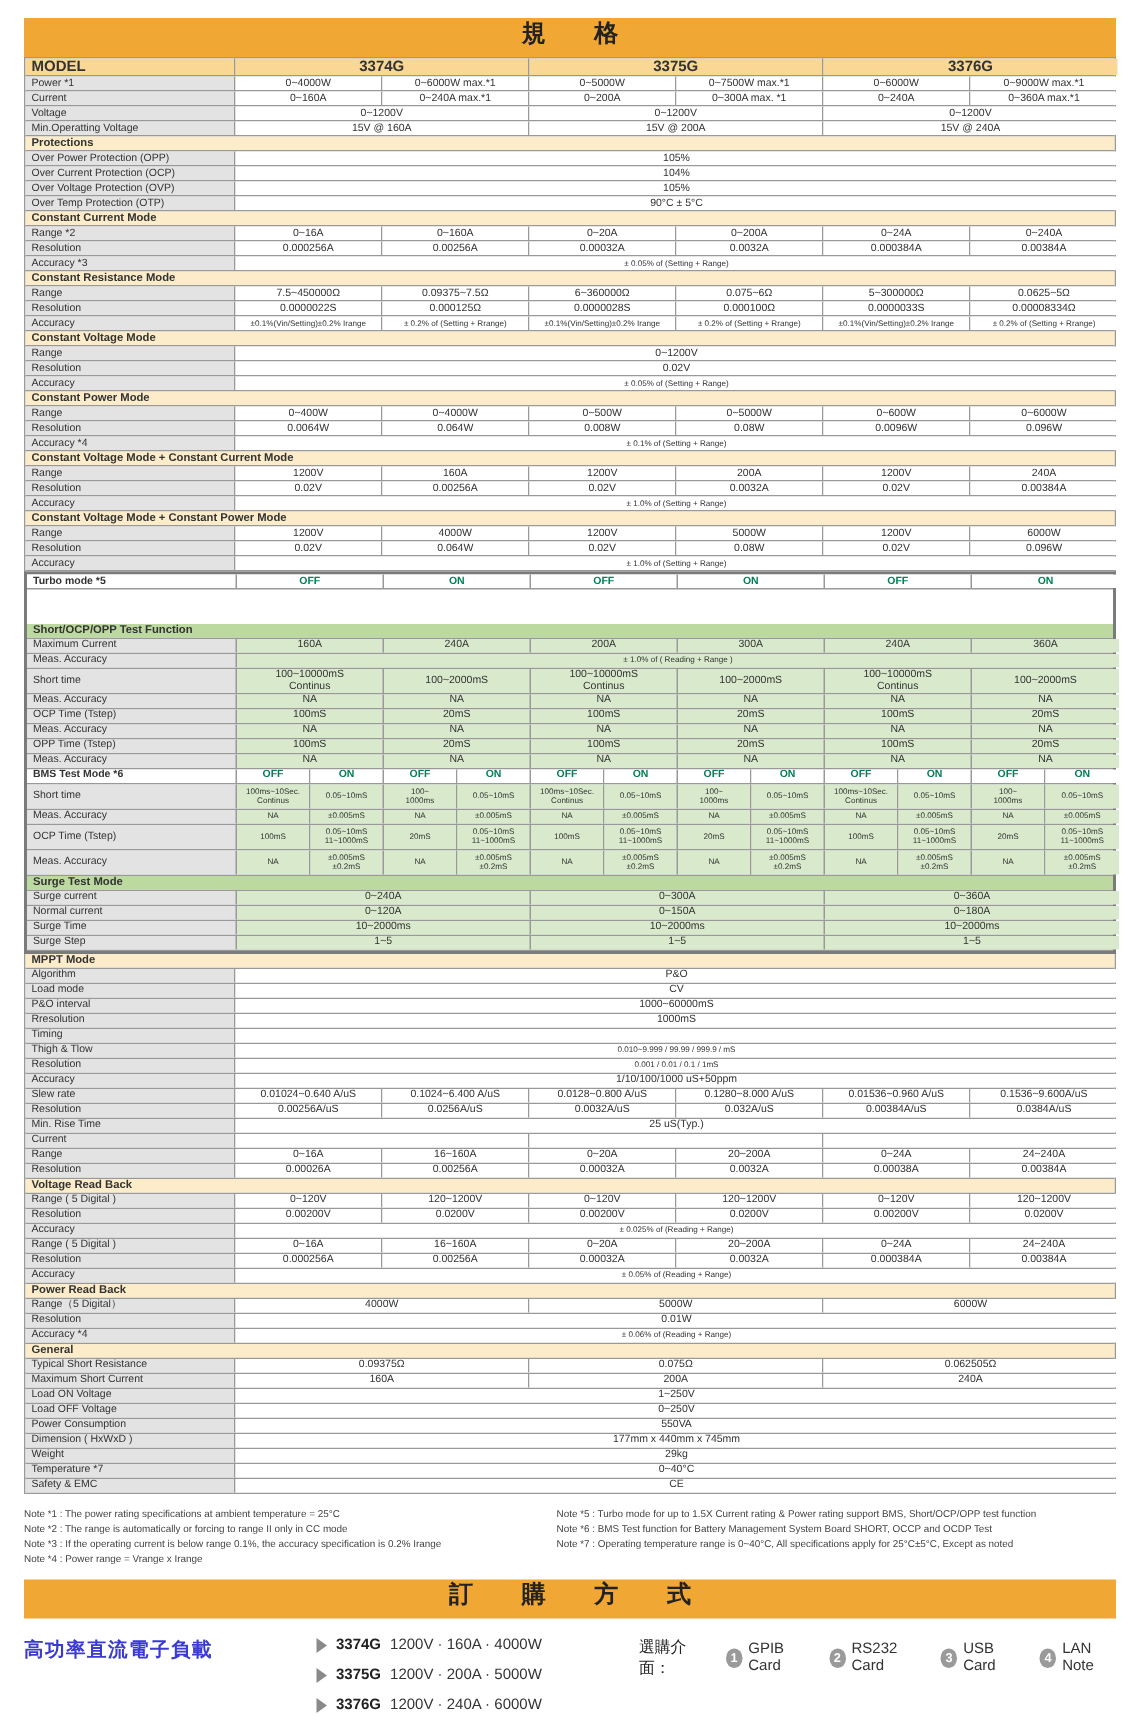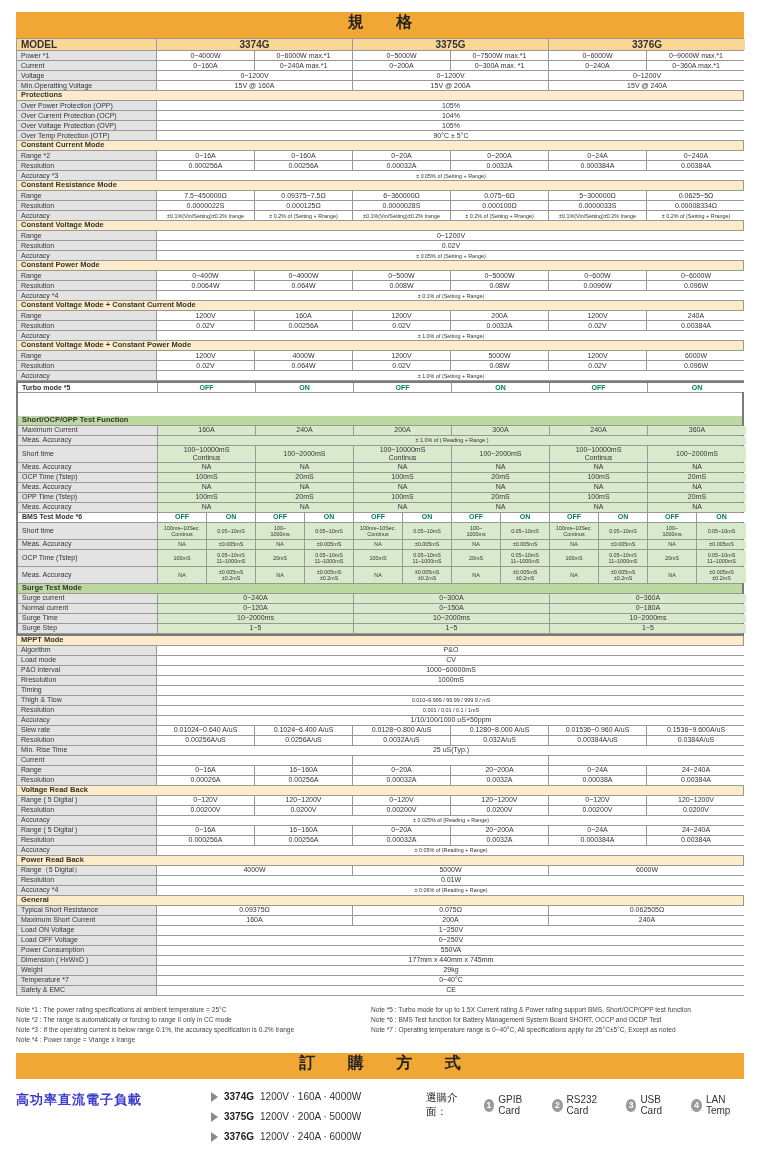"LAN Temp" span { text: Temp -> Note }
